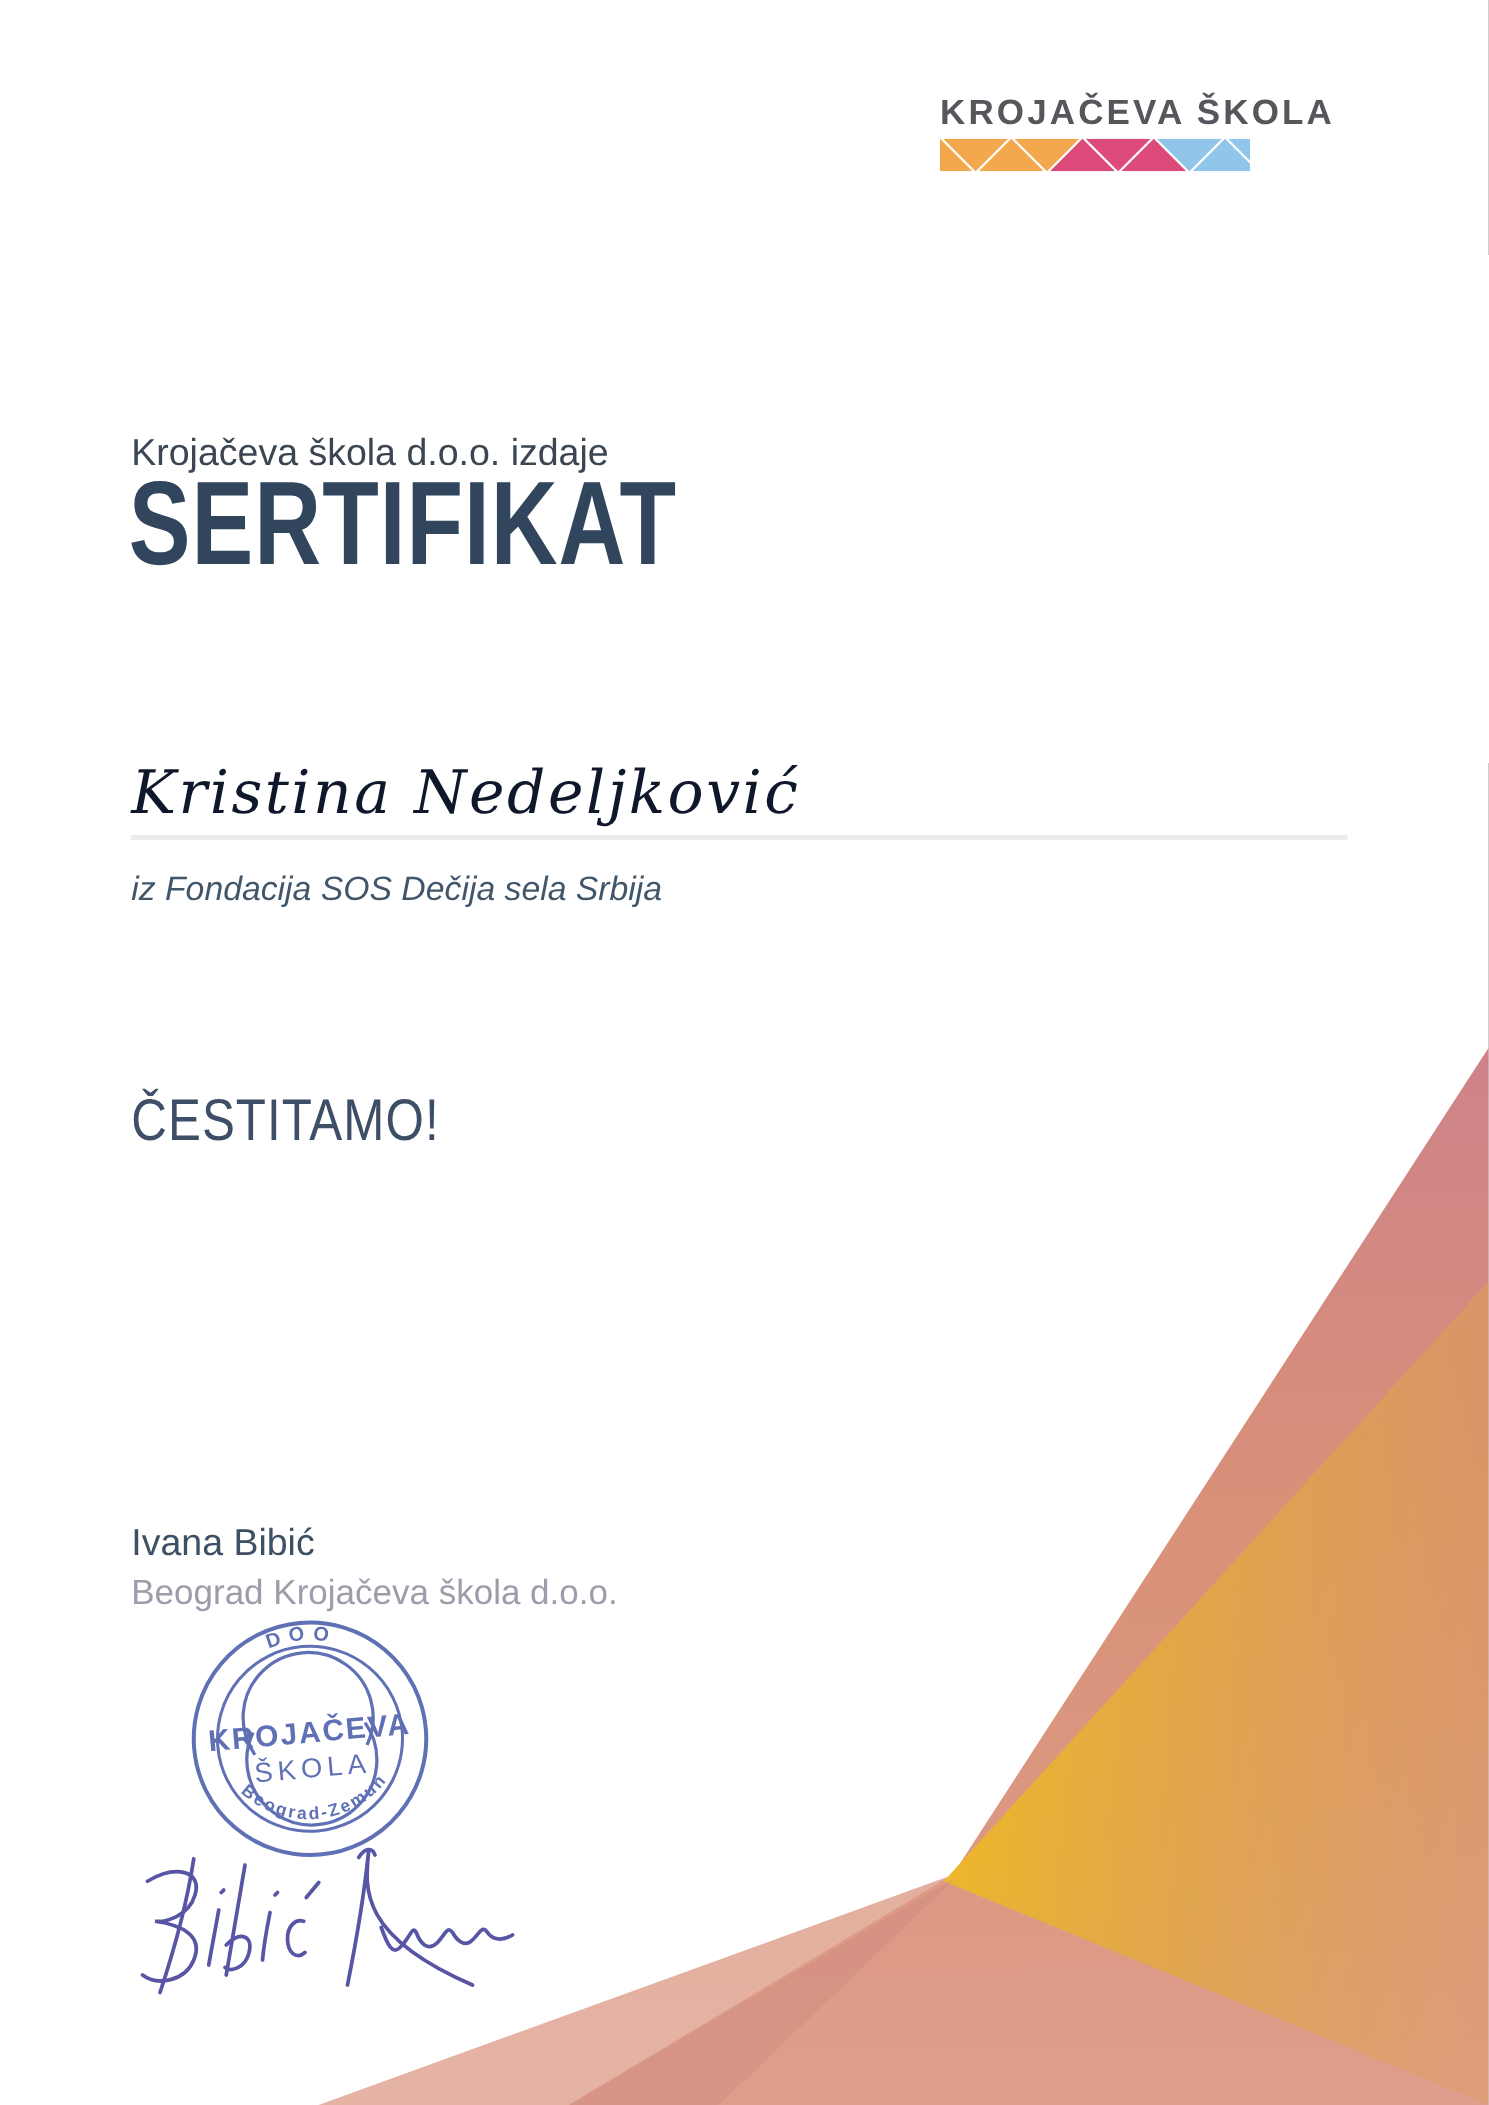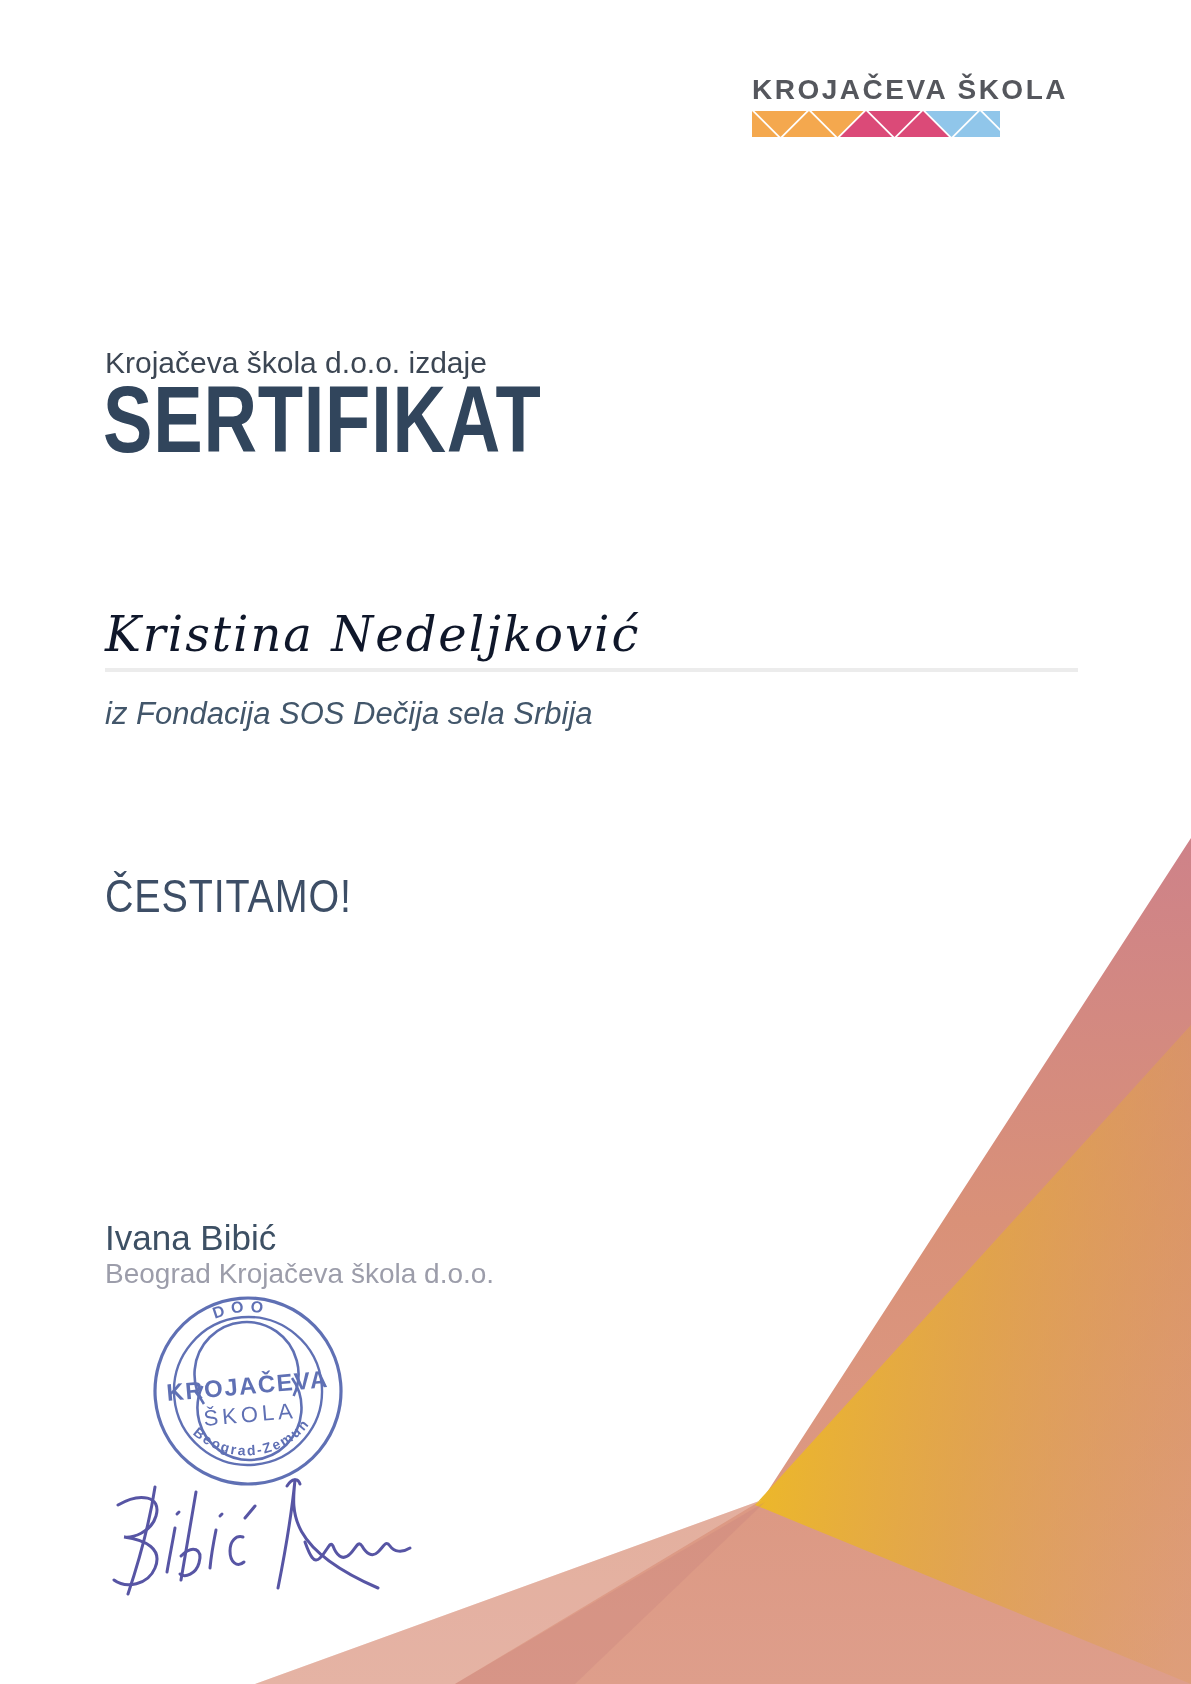"iz Fondacija SOS Dečija sela" .affiliation { font-size: 31px -> 27px }
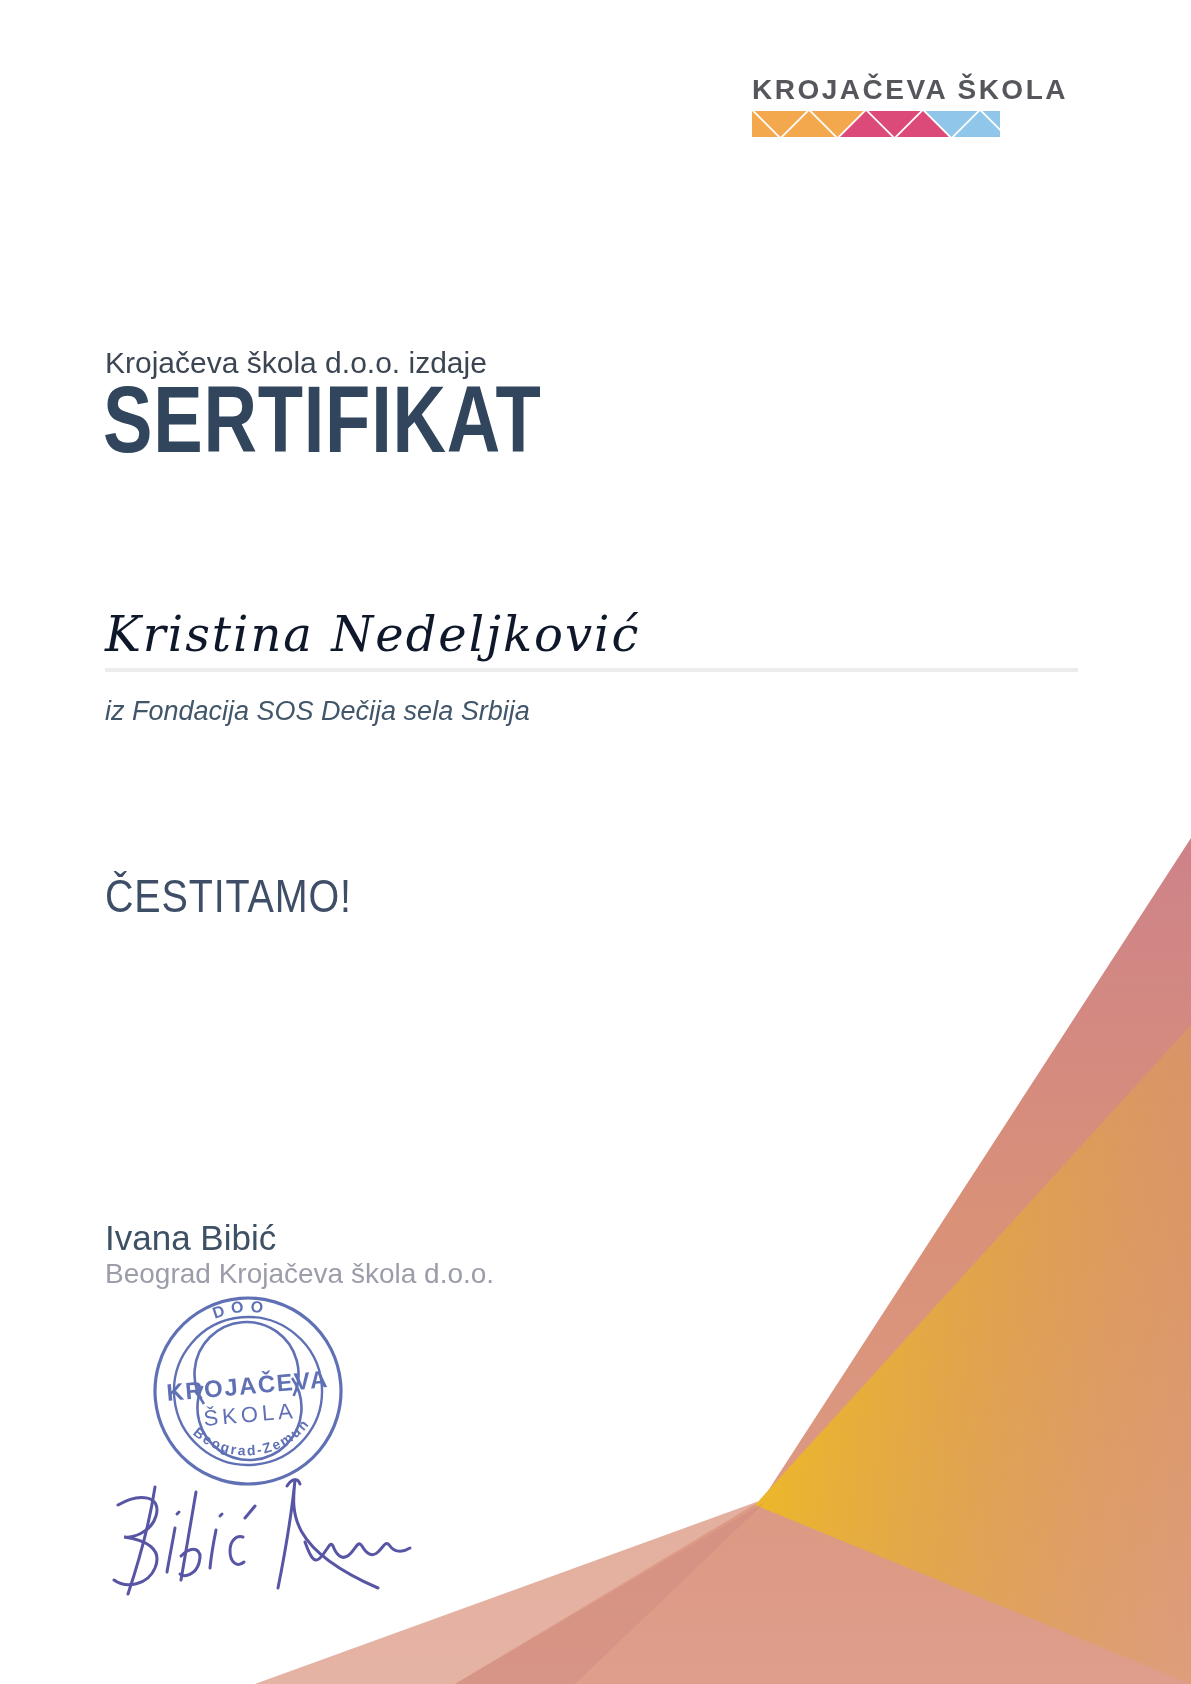"Ivana Bibić" .signer-name { font-size: 35px -> 30px }
